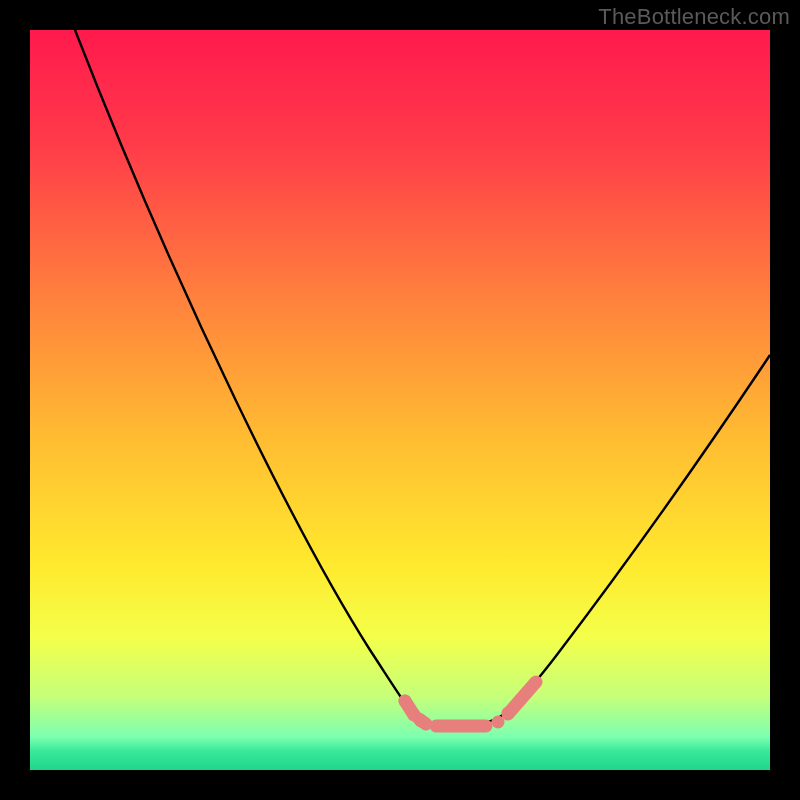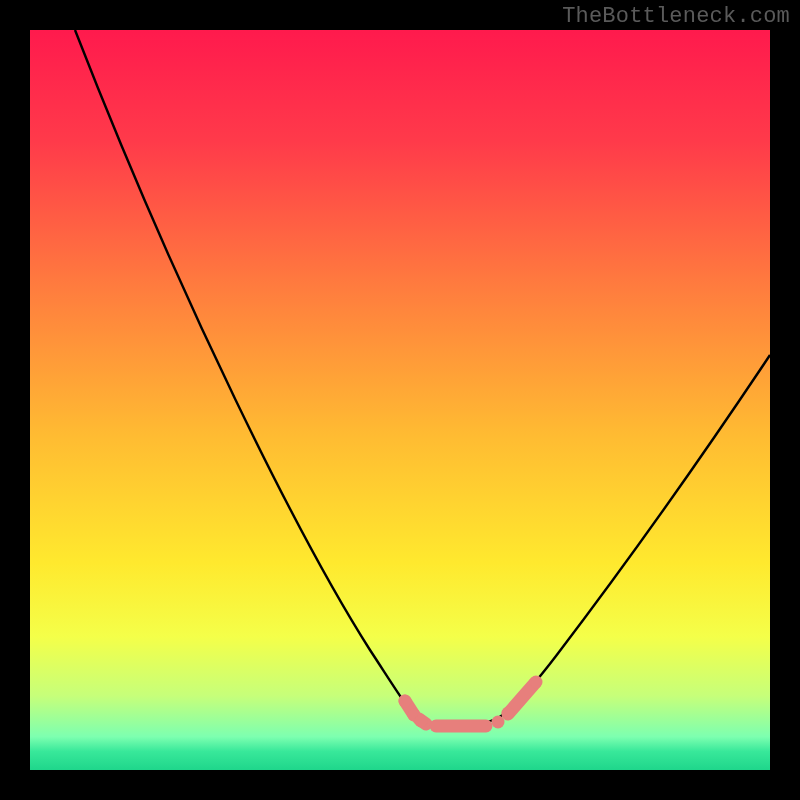"TheBottleneck.com" .attribution { font-family: Liberation Mono, monospace -> Liberation Sans, sans-serif }
